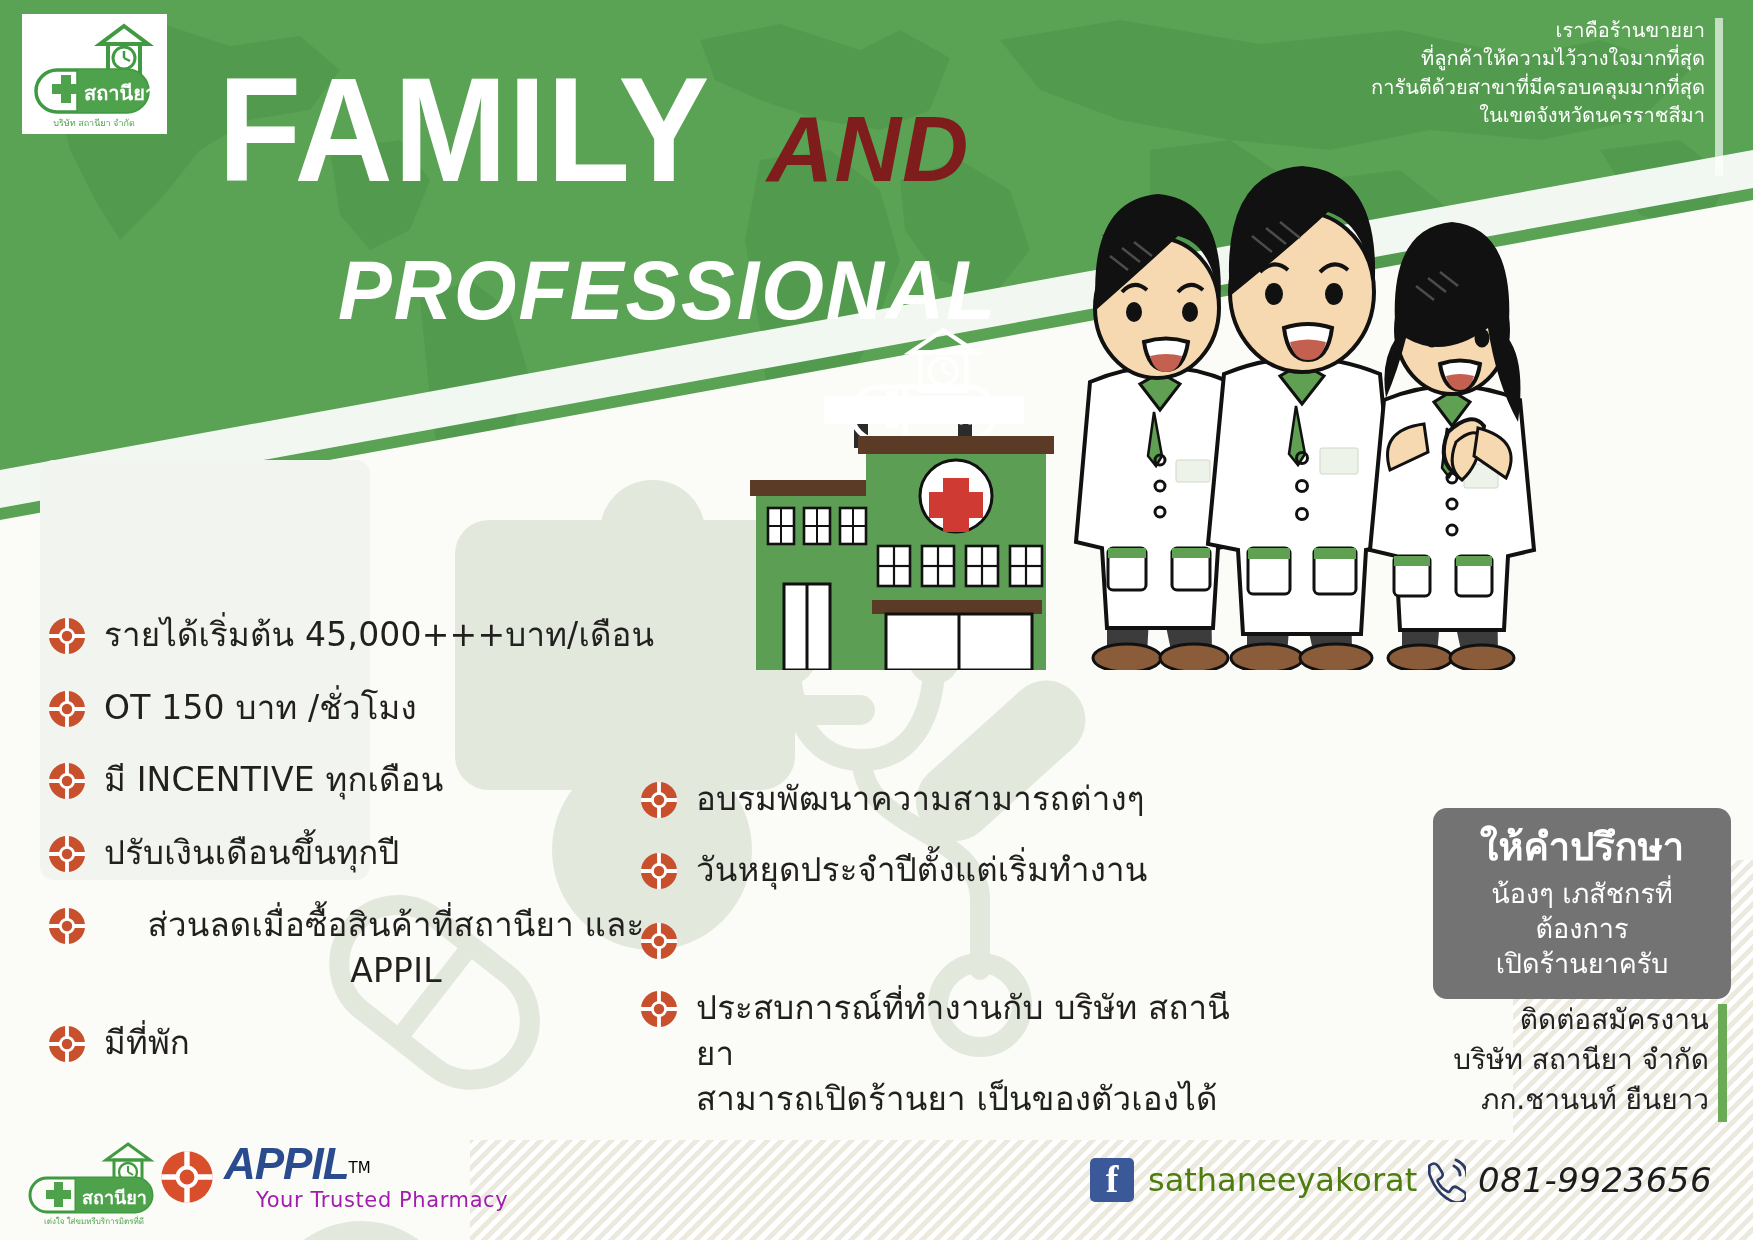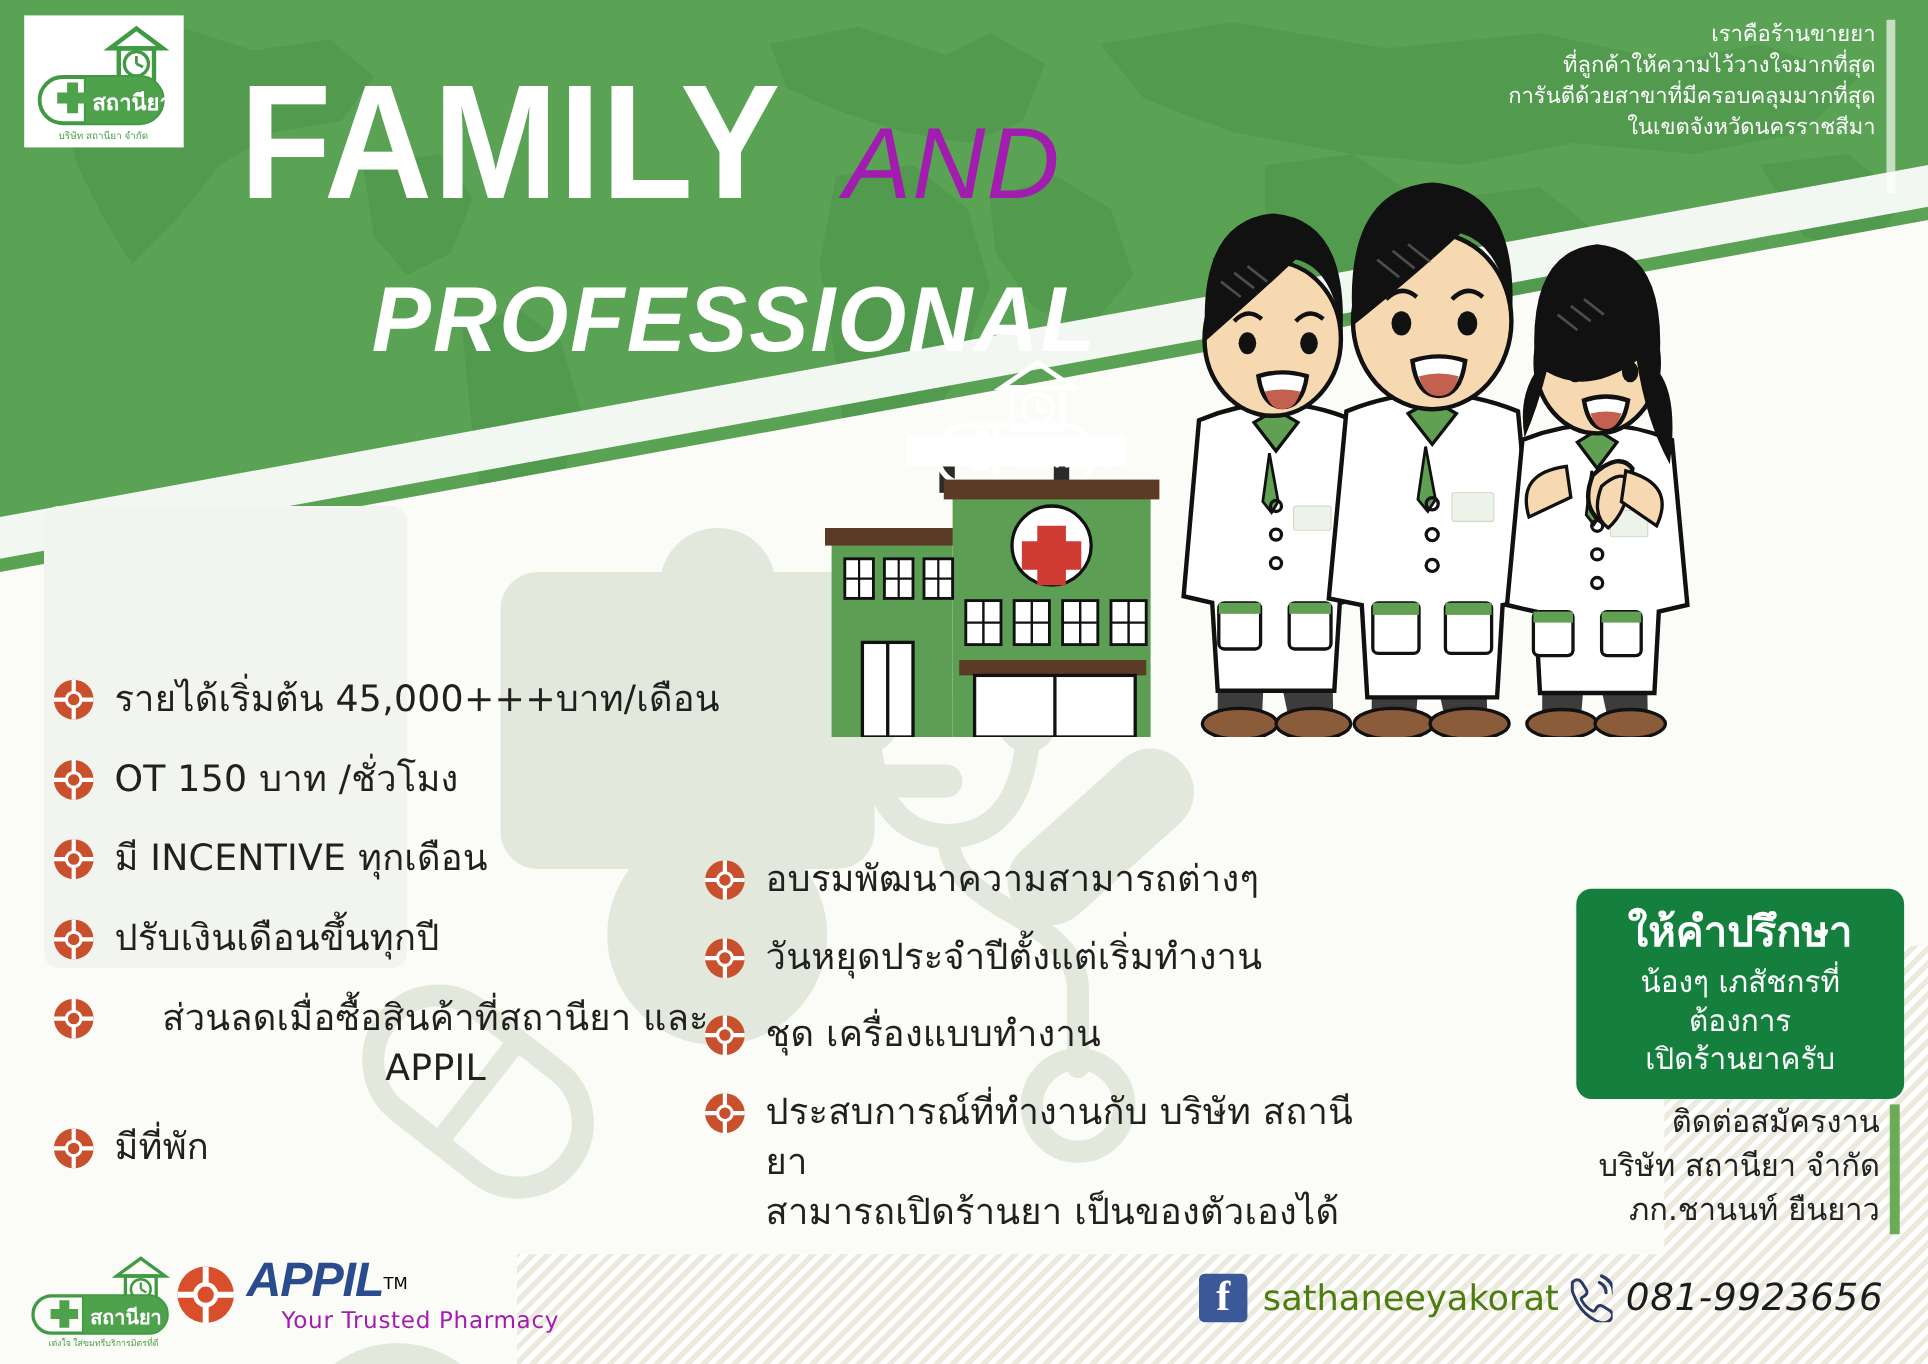"AND" .h-and { color: #a21caf -> #7f1d1d; font-weight: normal -> bold }
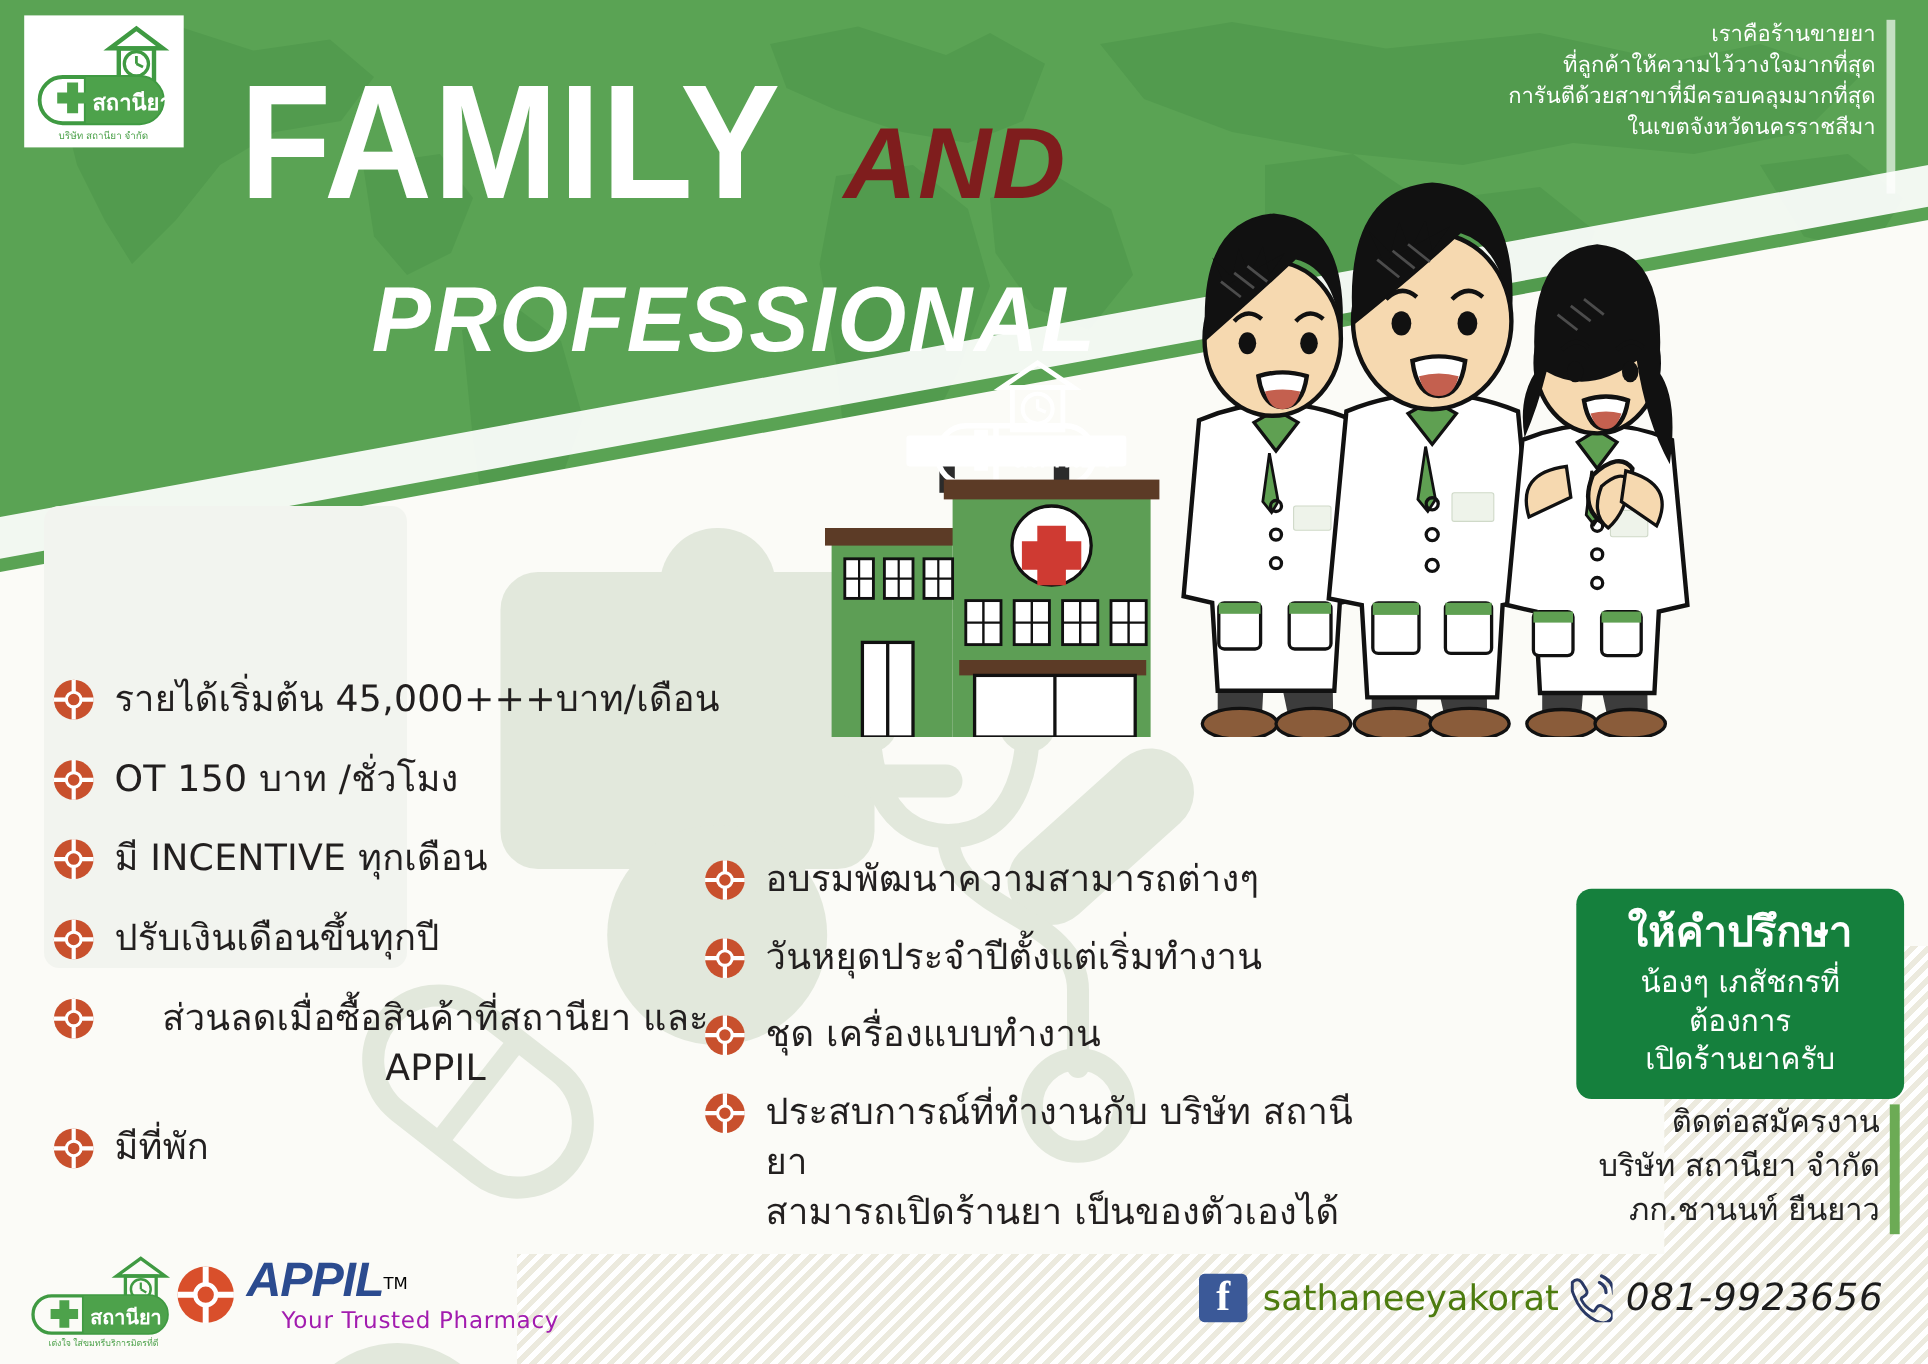"ให้คำปรึกษา" .consult-card { background: #15803d -> #737373 }
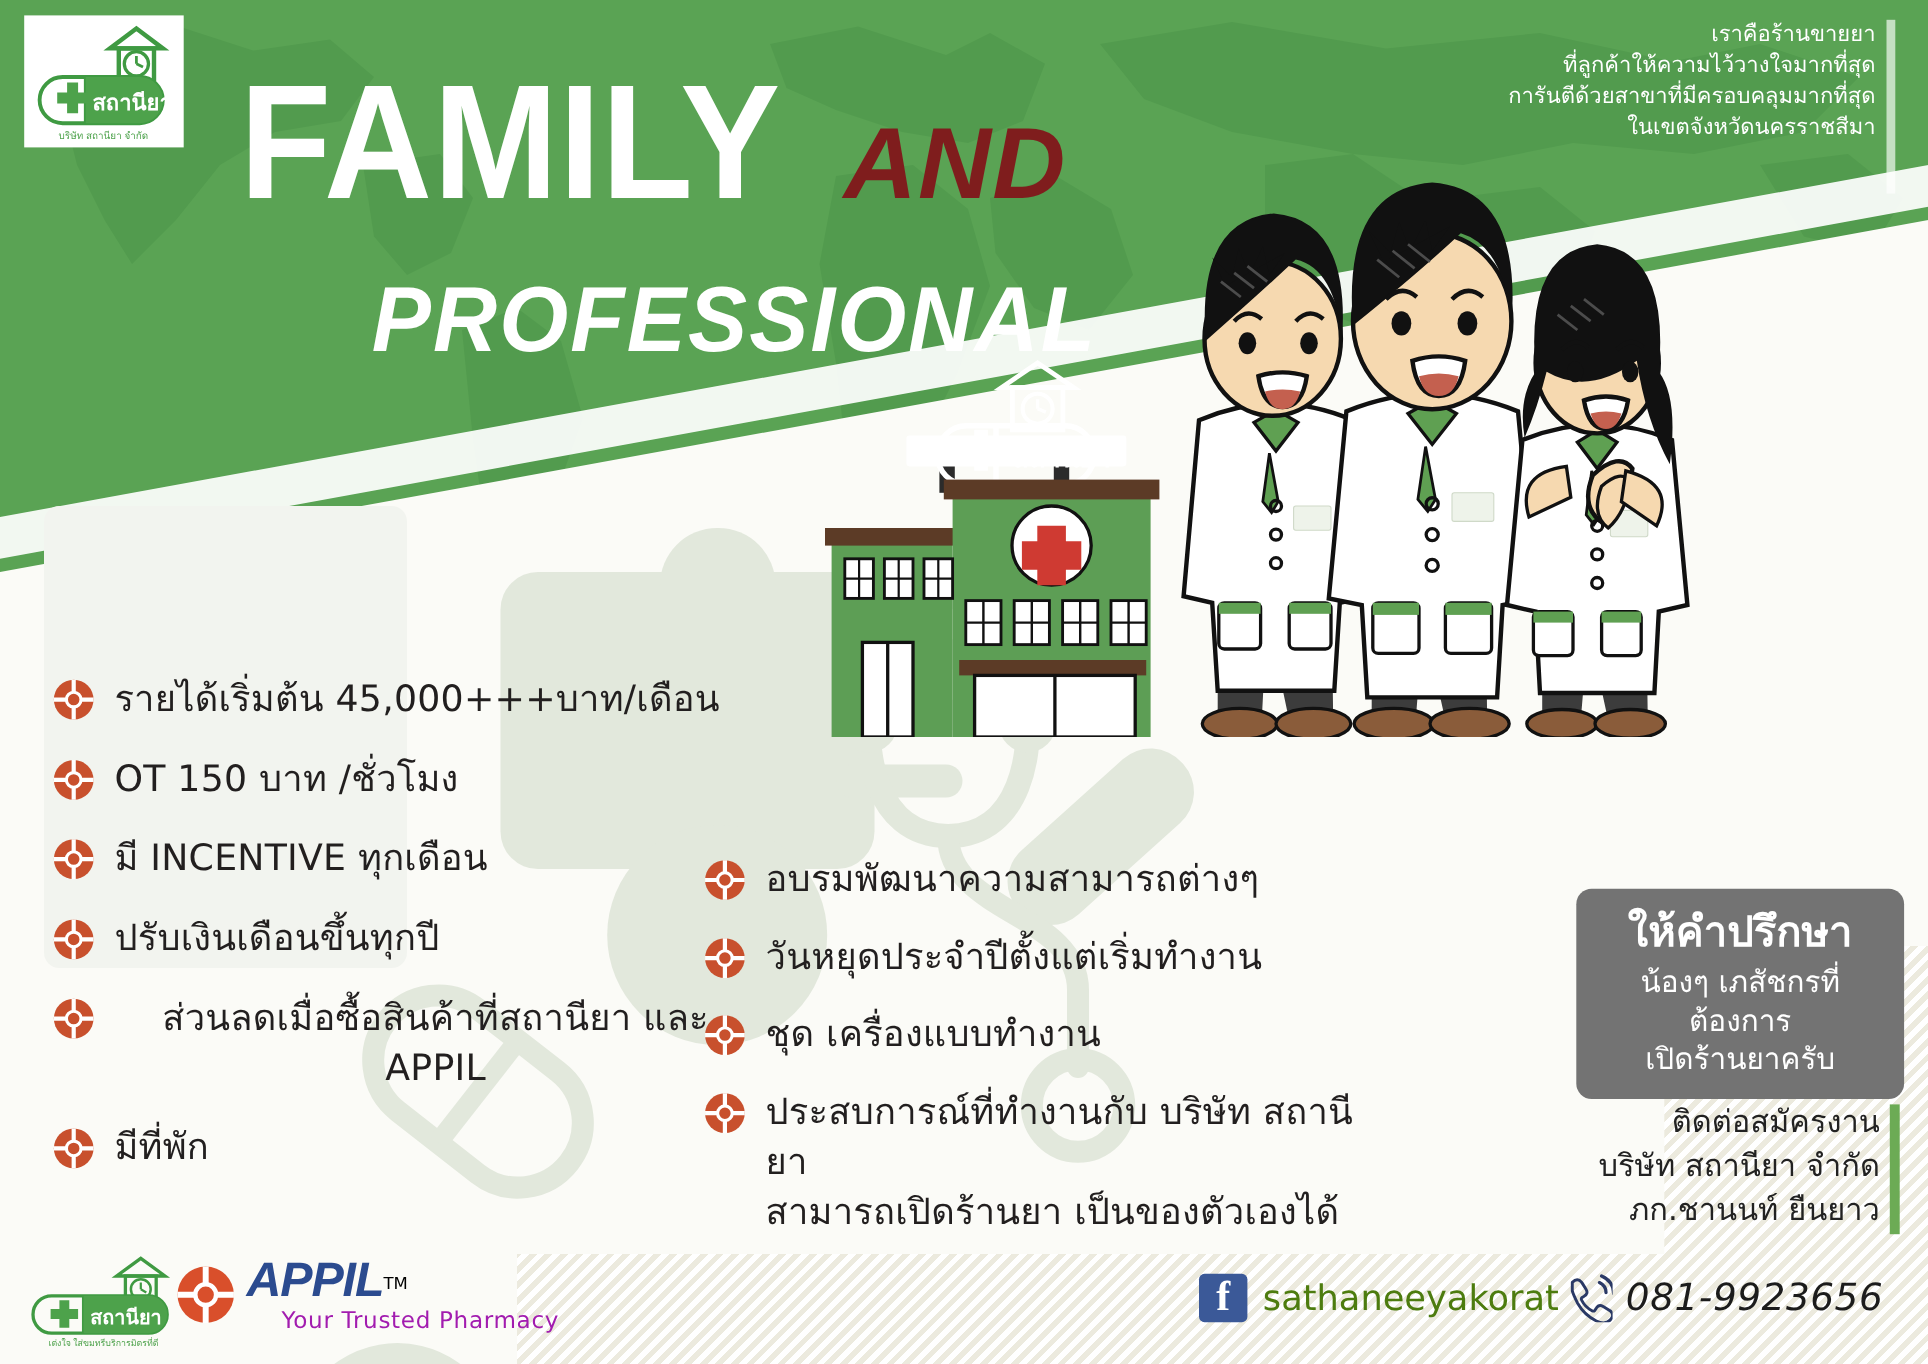"ชุด เครื่องแบบทำงาน" span.bullet-text { html: <span>ชุด เครื่องแบบทำงาน</span> -> none }
